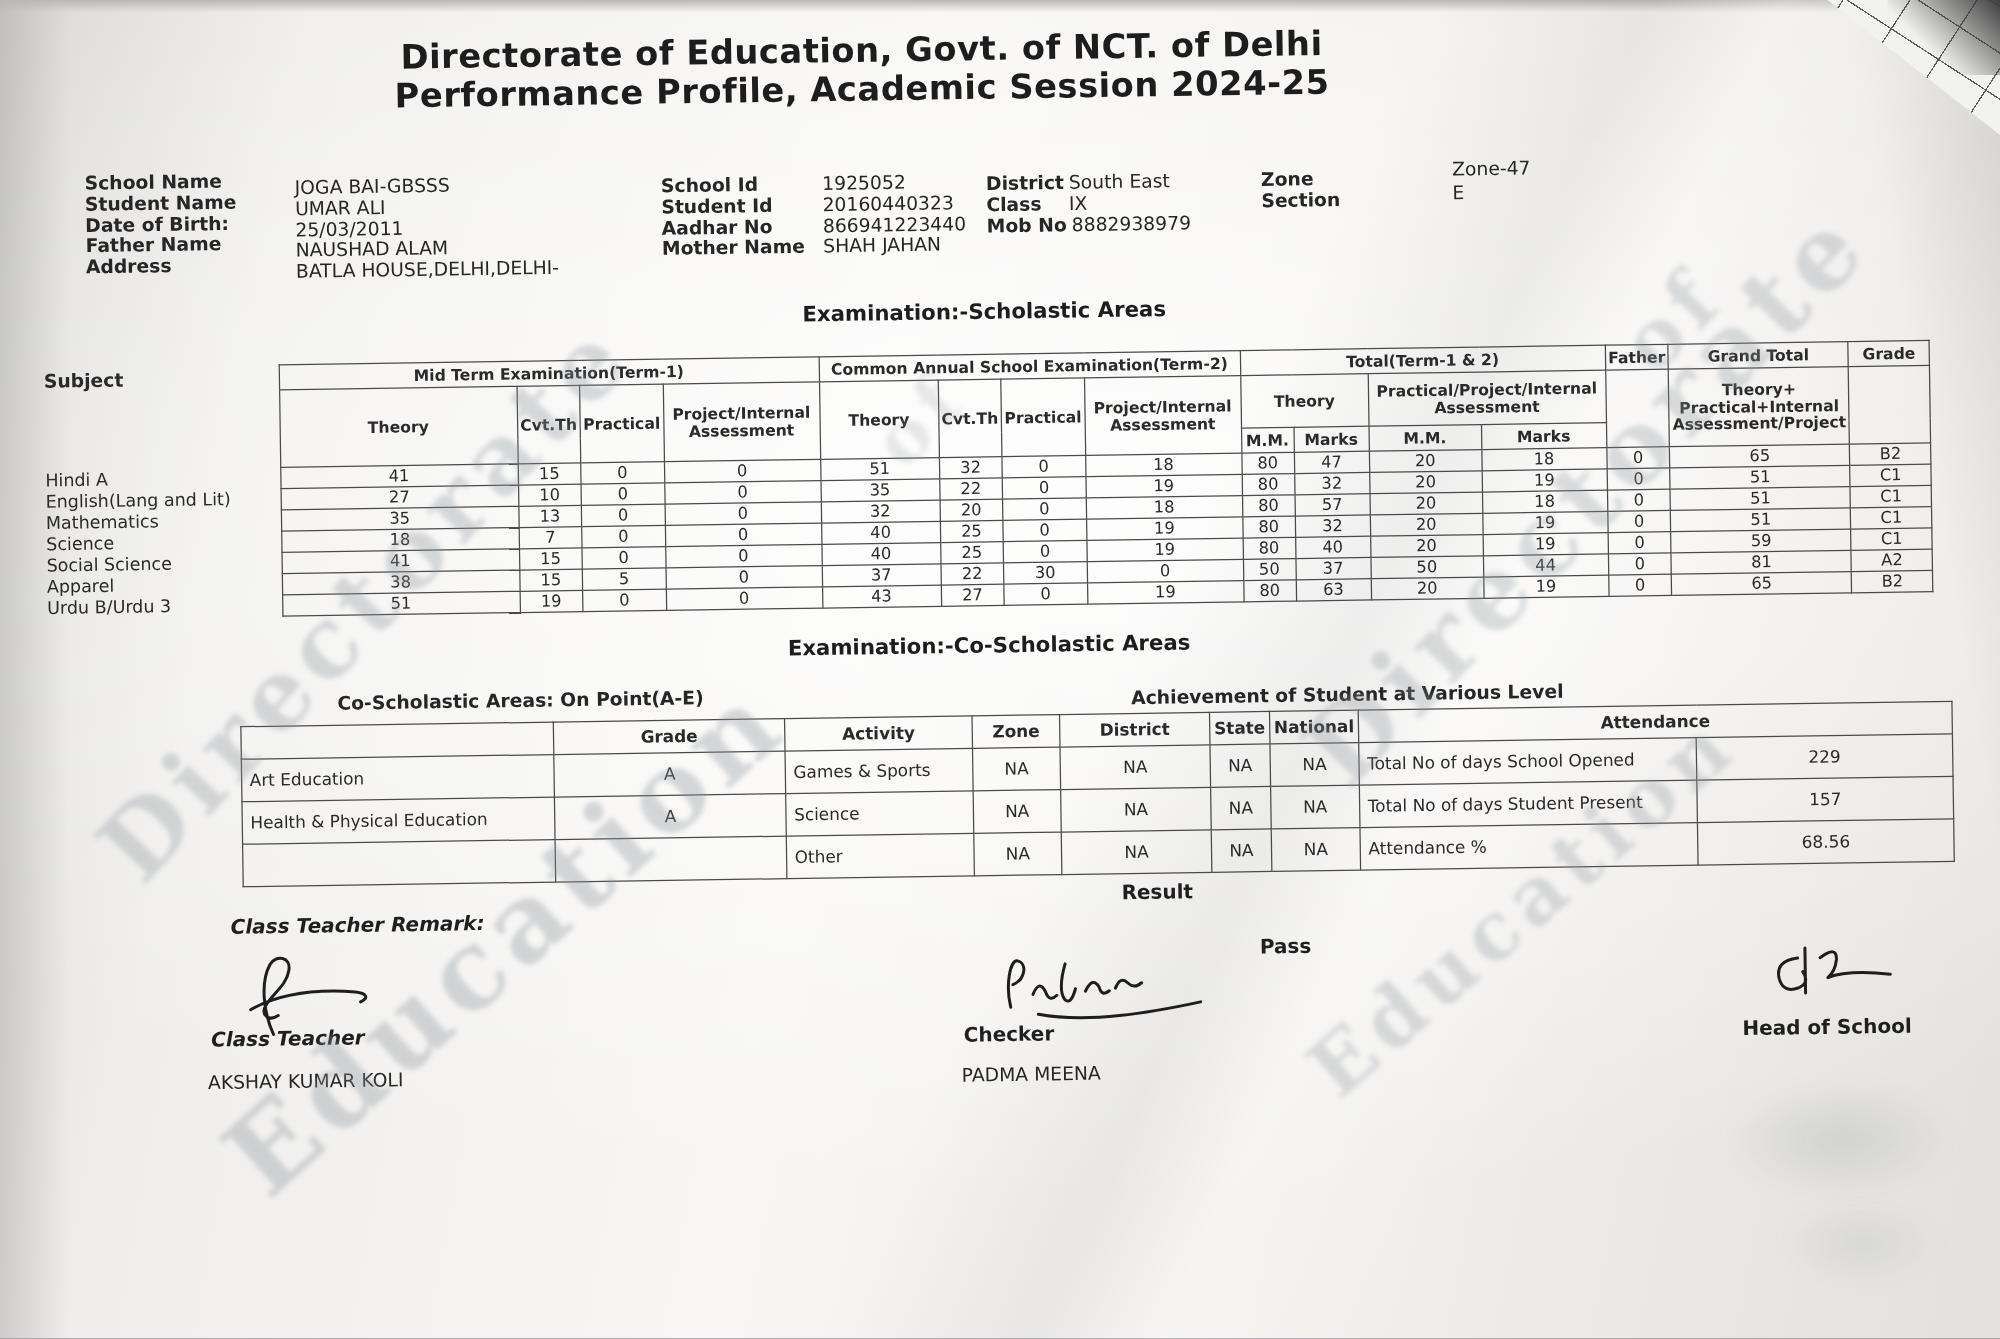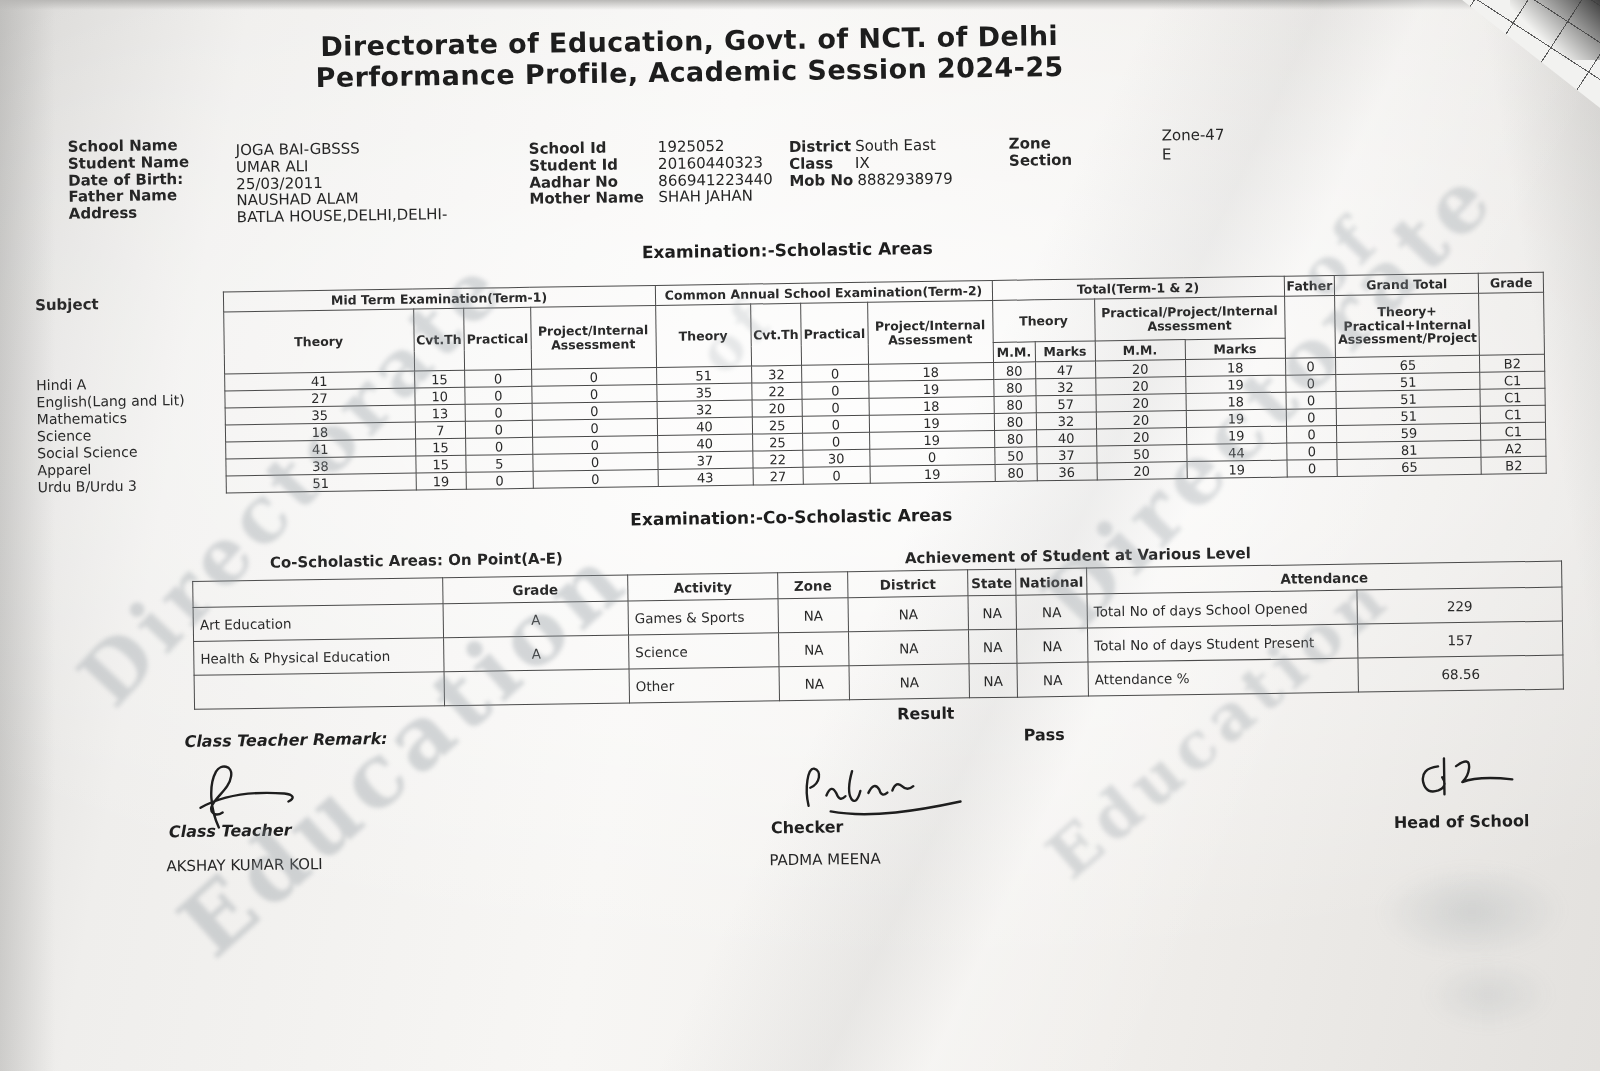"36" td { text: 36 -> 63 }
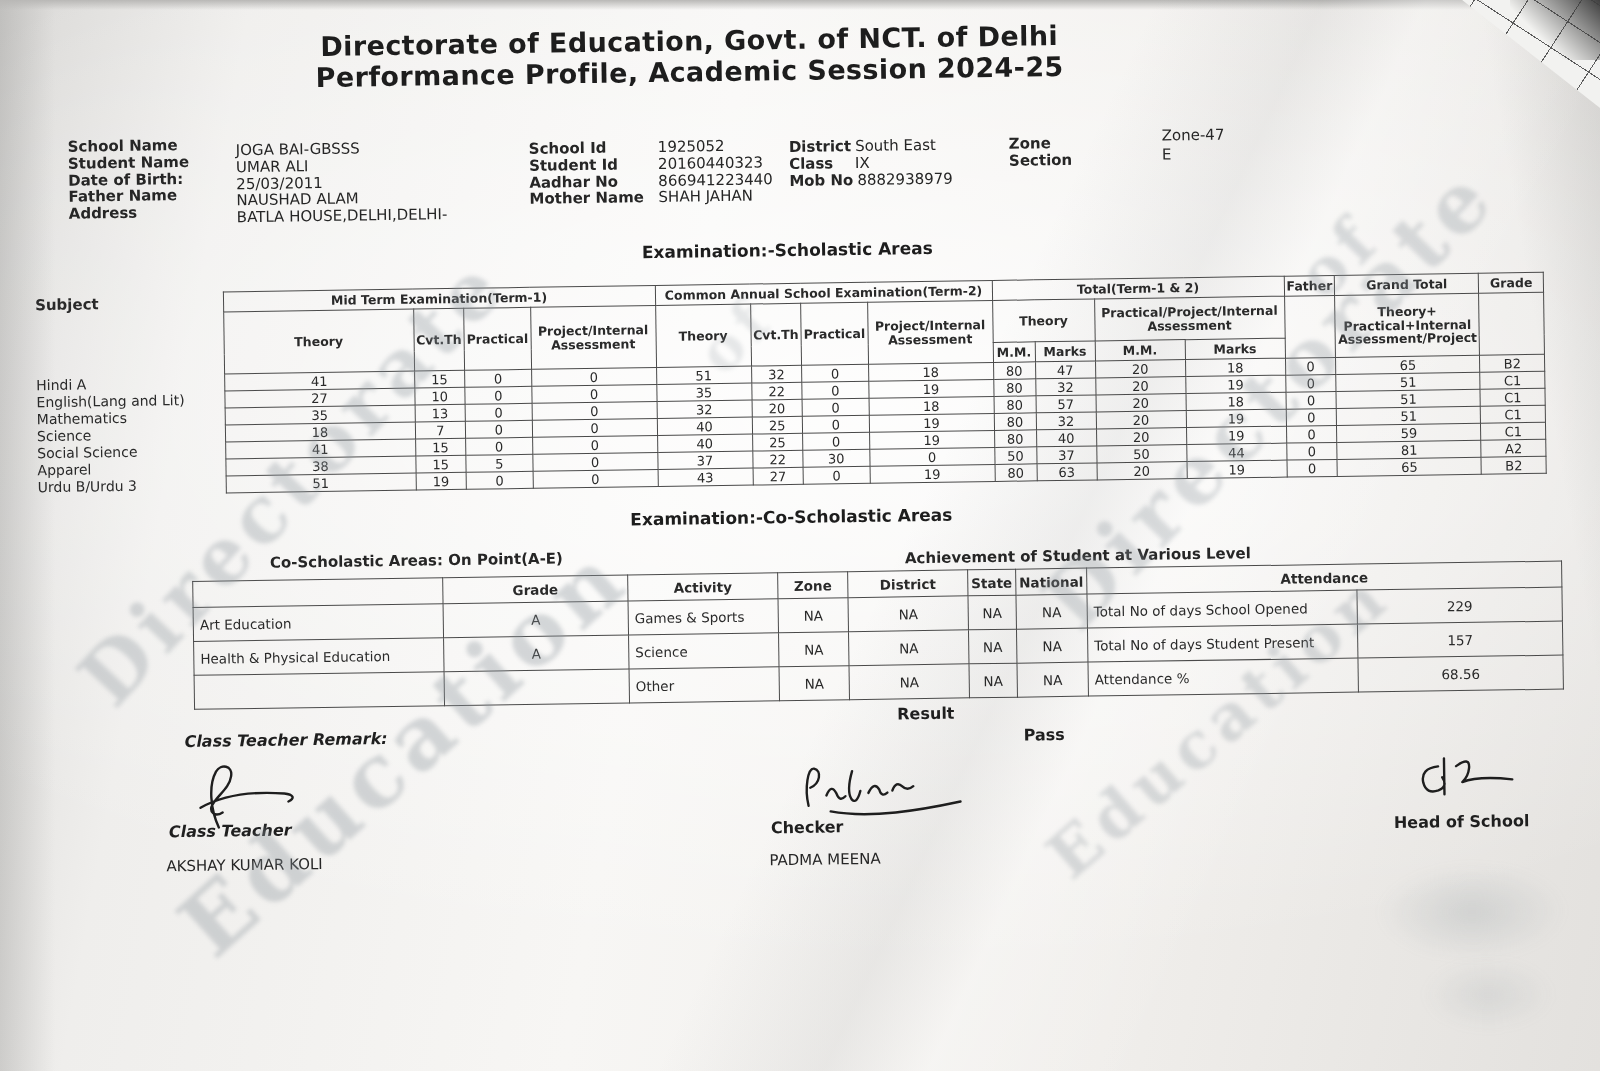"Pass" #result-value { margin-left: 16px -> none; top: 729px -> 751px }
